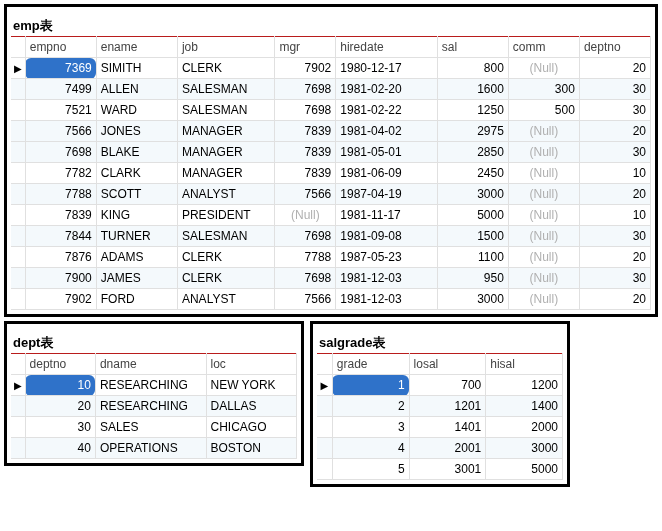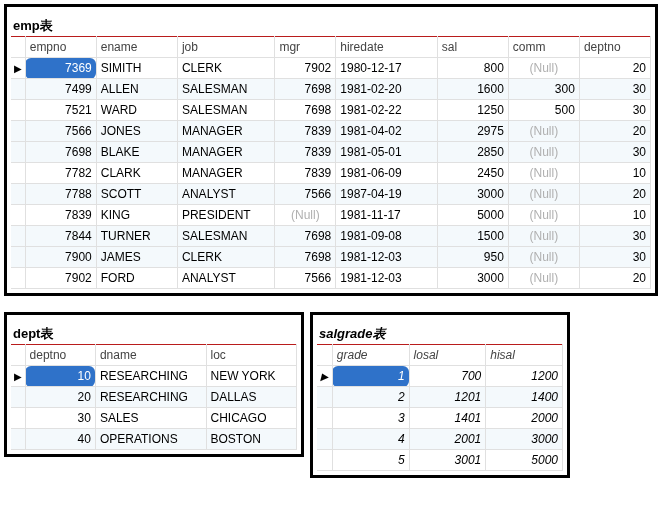"7876" tr { html: none -> <tr> <td></td> <td>7876</td> <td>ADAMS</td> <td>CLERK</td> <td>7788</td> <td>1987-05-23</td> <td>1100</td> <td>(Null)</td> <td>20</td> </tr> }
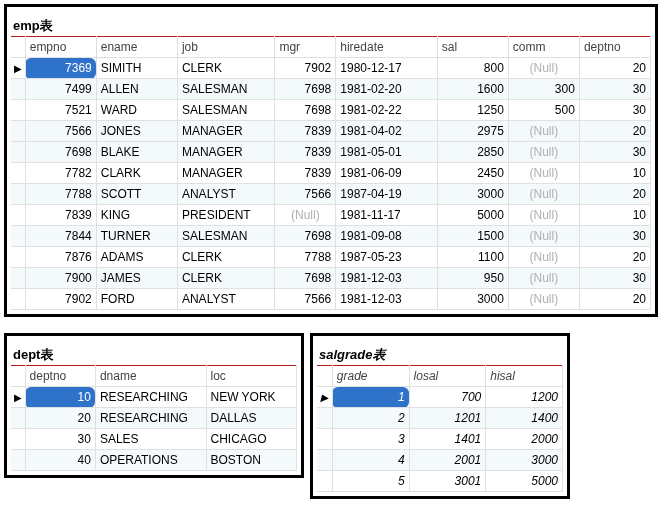"dept表" .bottom-row .panel { margin-top: 12px -> none }
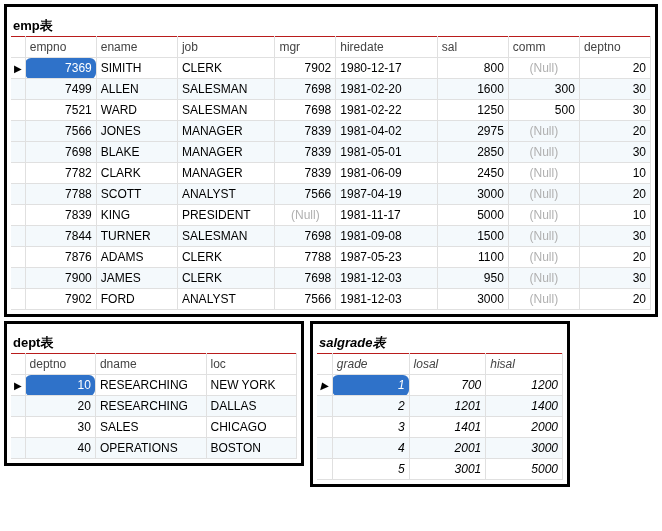"salgrade表" #salgrade-panel { font-style: italic -> none }
